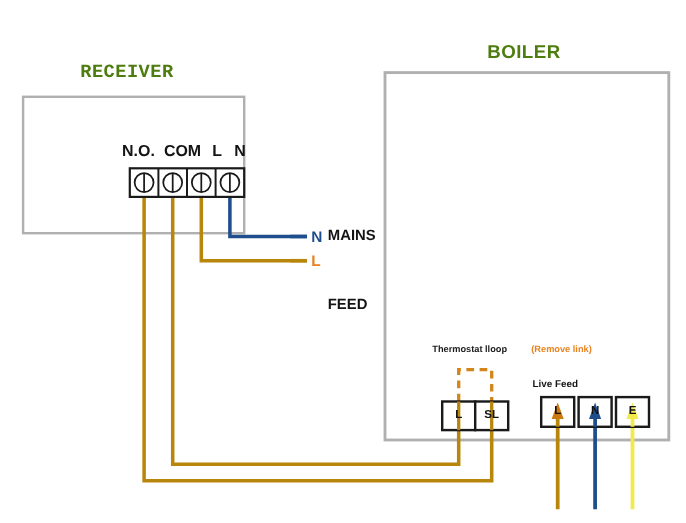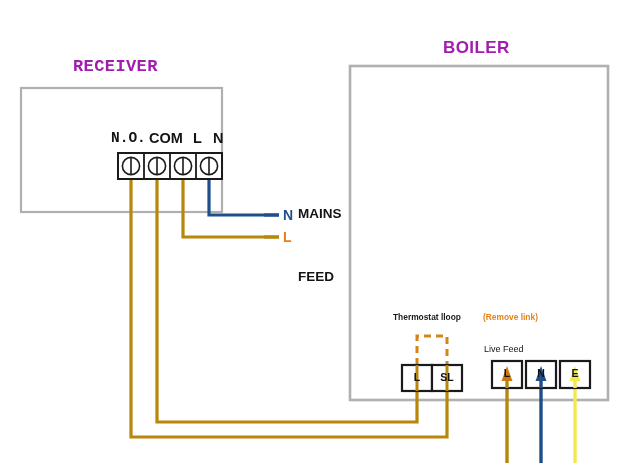"BOILER" .title { color: #a21caf -> #4d7c0f }
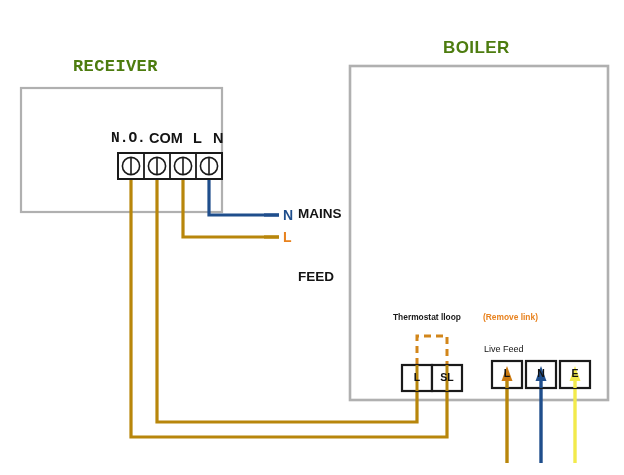"N.O." div.lbl { font-family: Liberation Mono, monospace -> none }
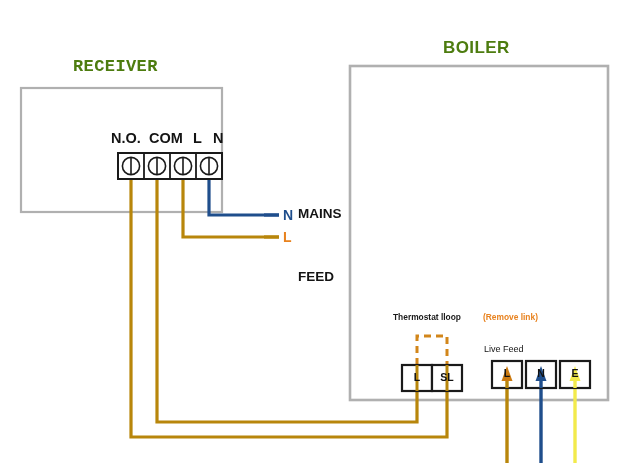"Live Feed" .livefeedlbl { font-weight: normal -> bold }
